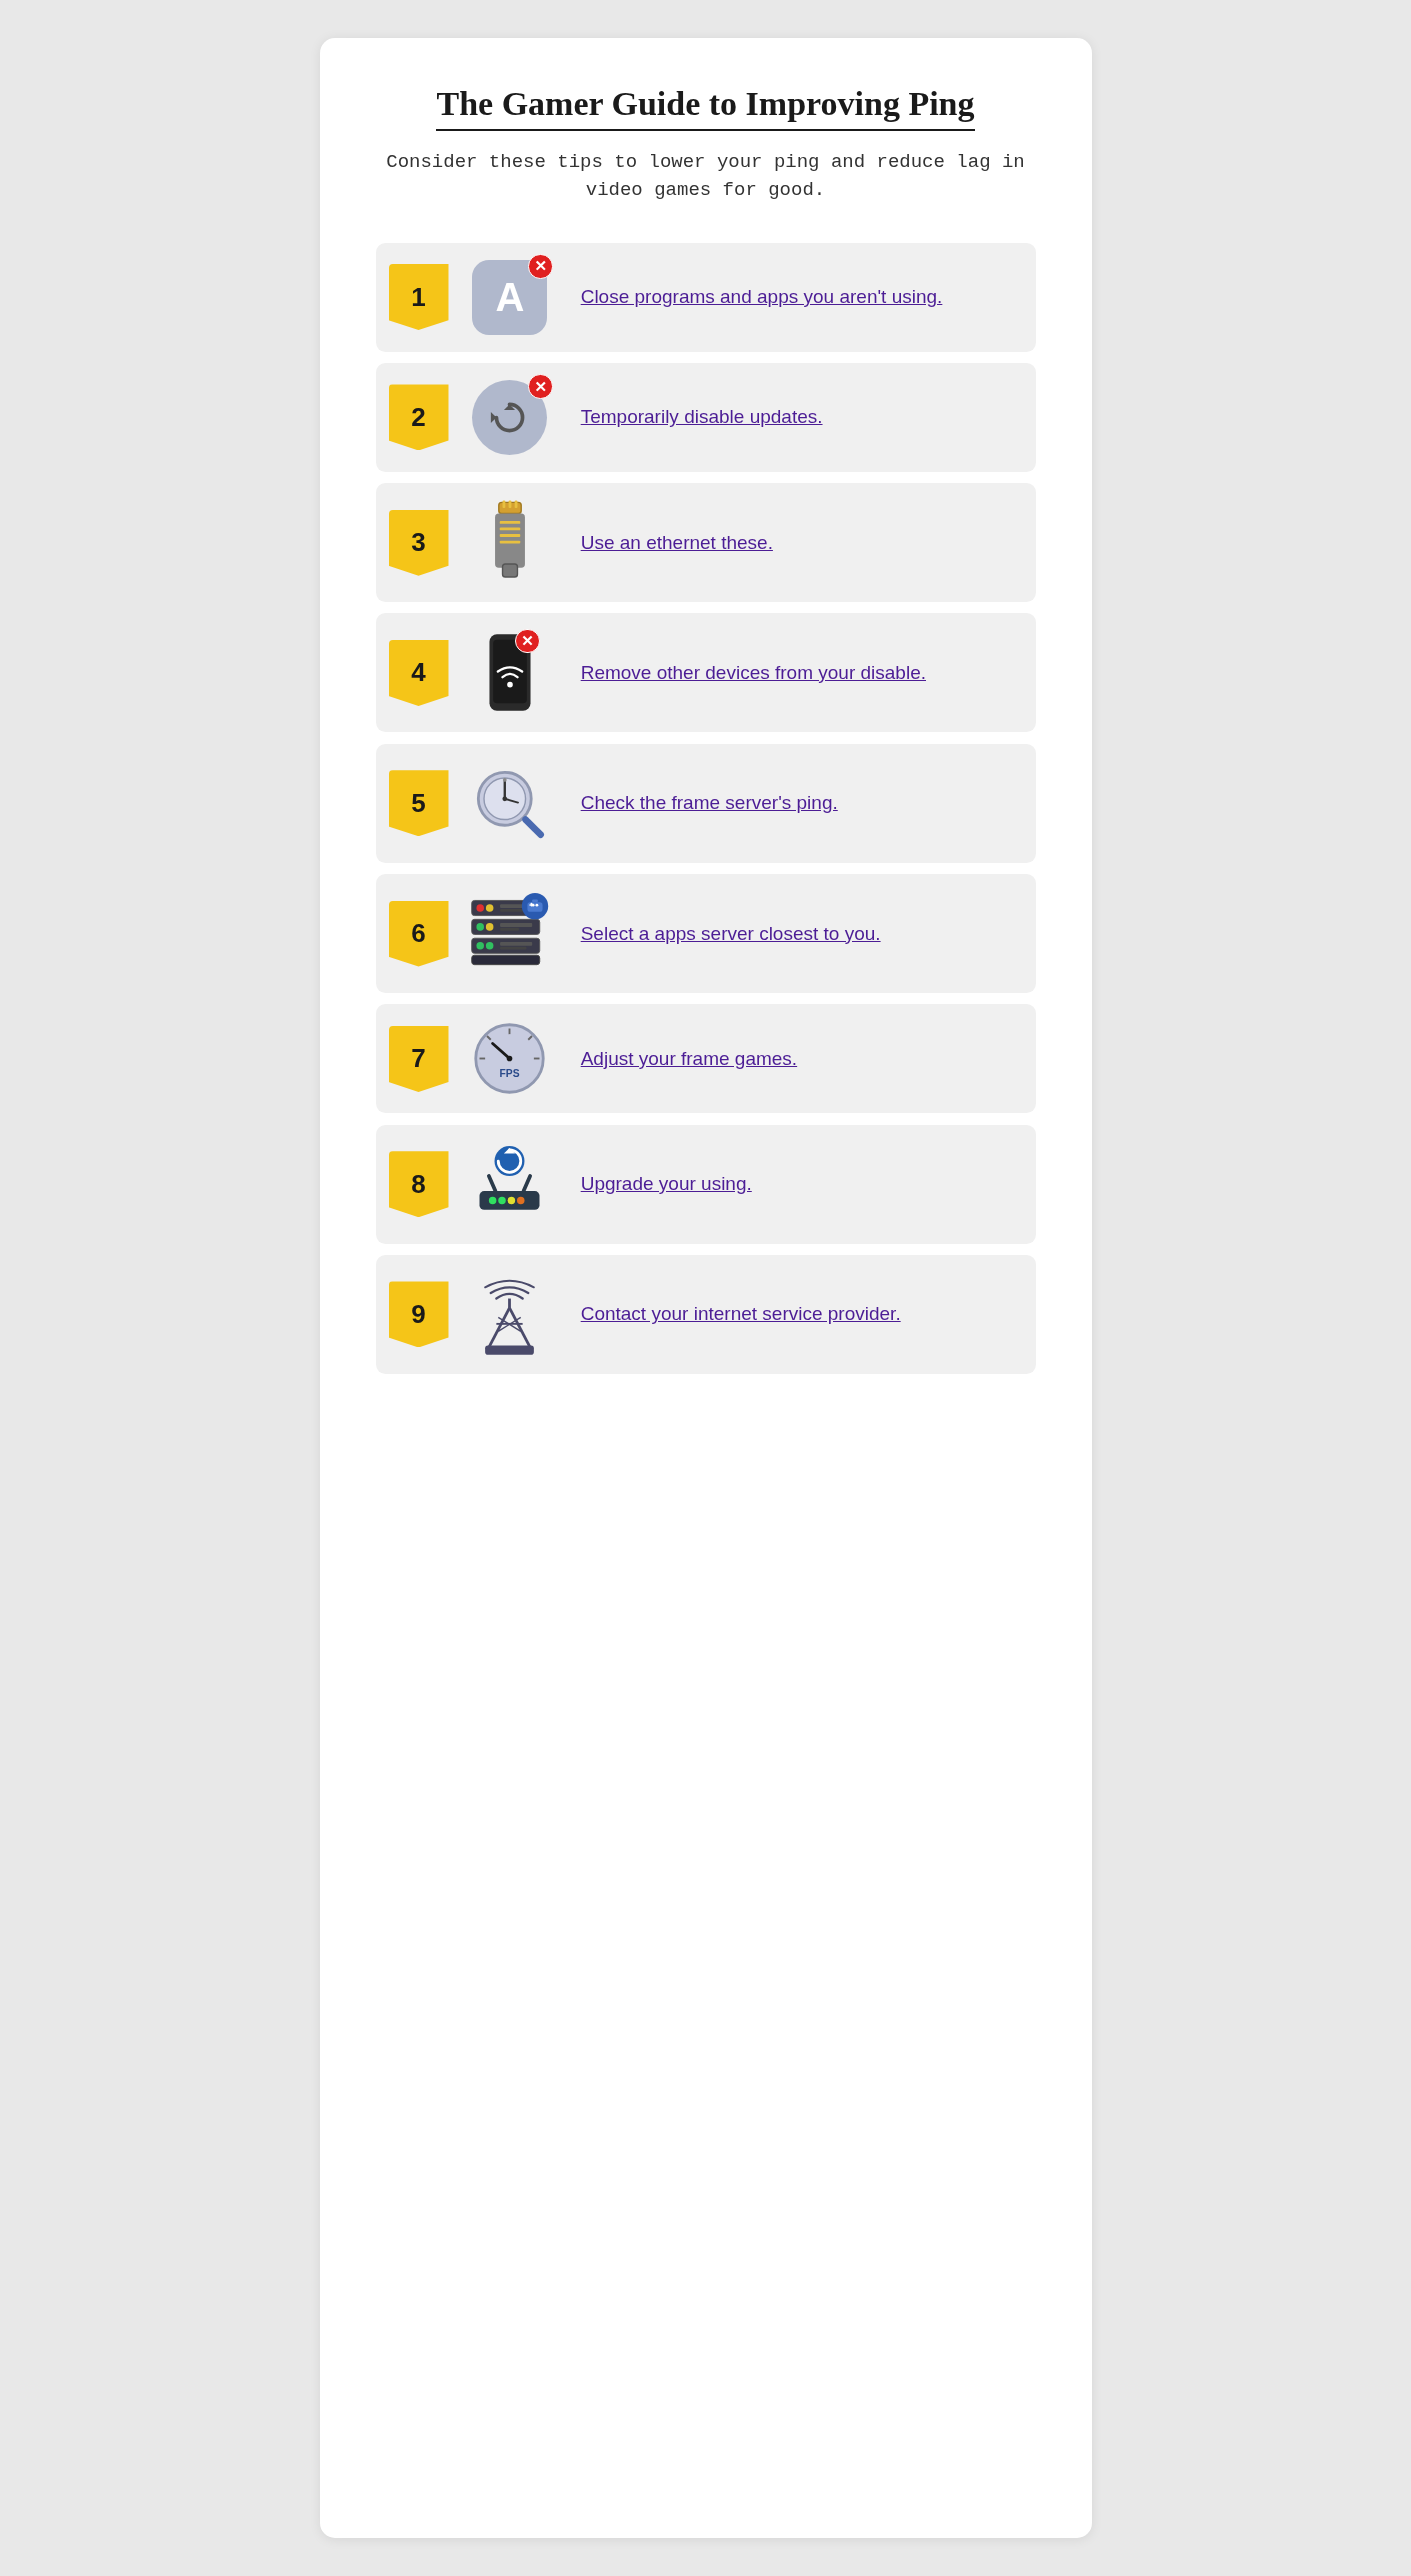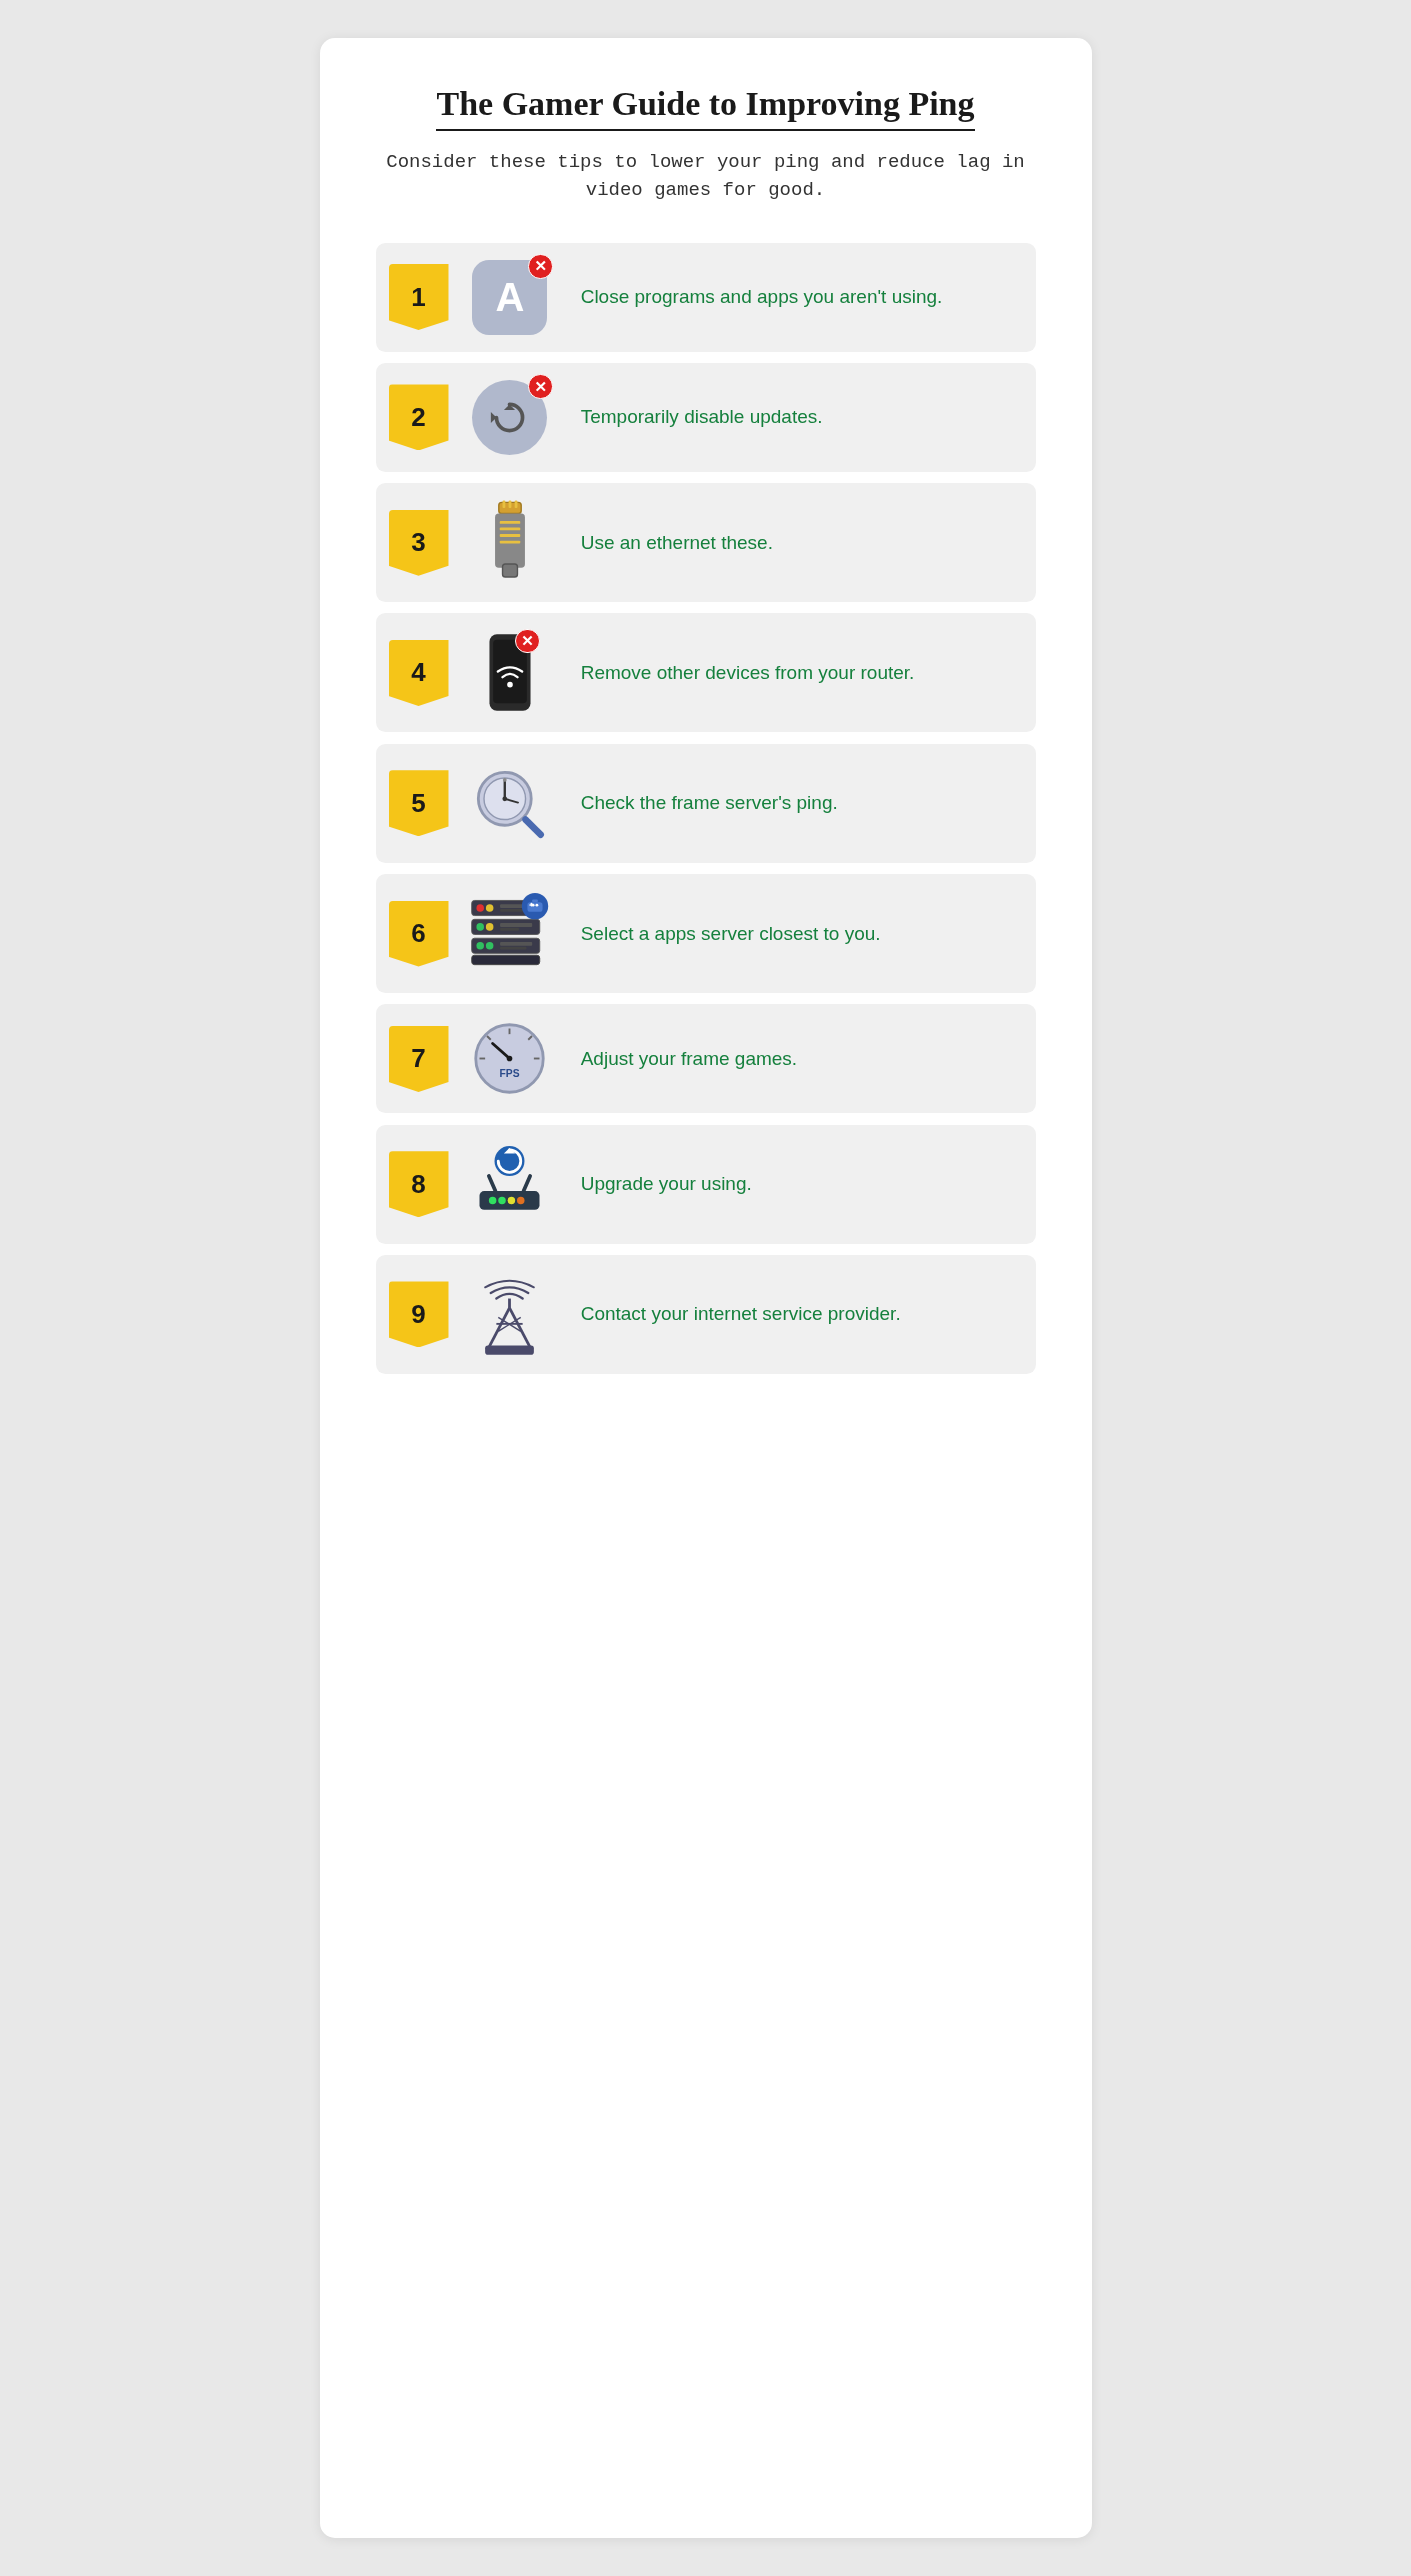"Close programs and apps you" .item-text { color: #15803d -> #4c1d95; text-decoration: none -> underline }
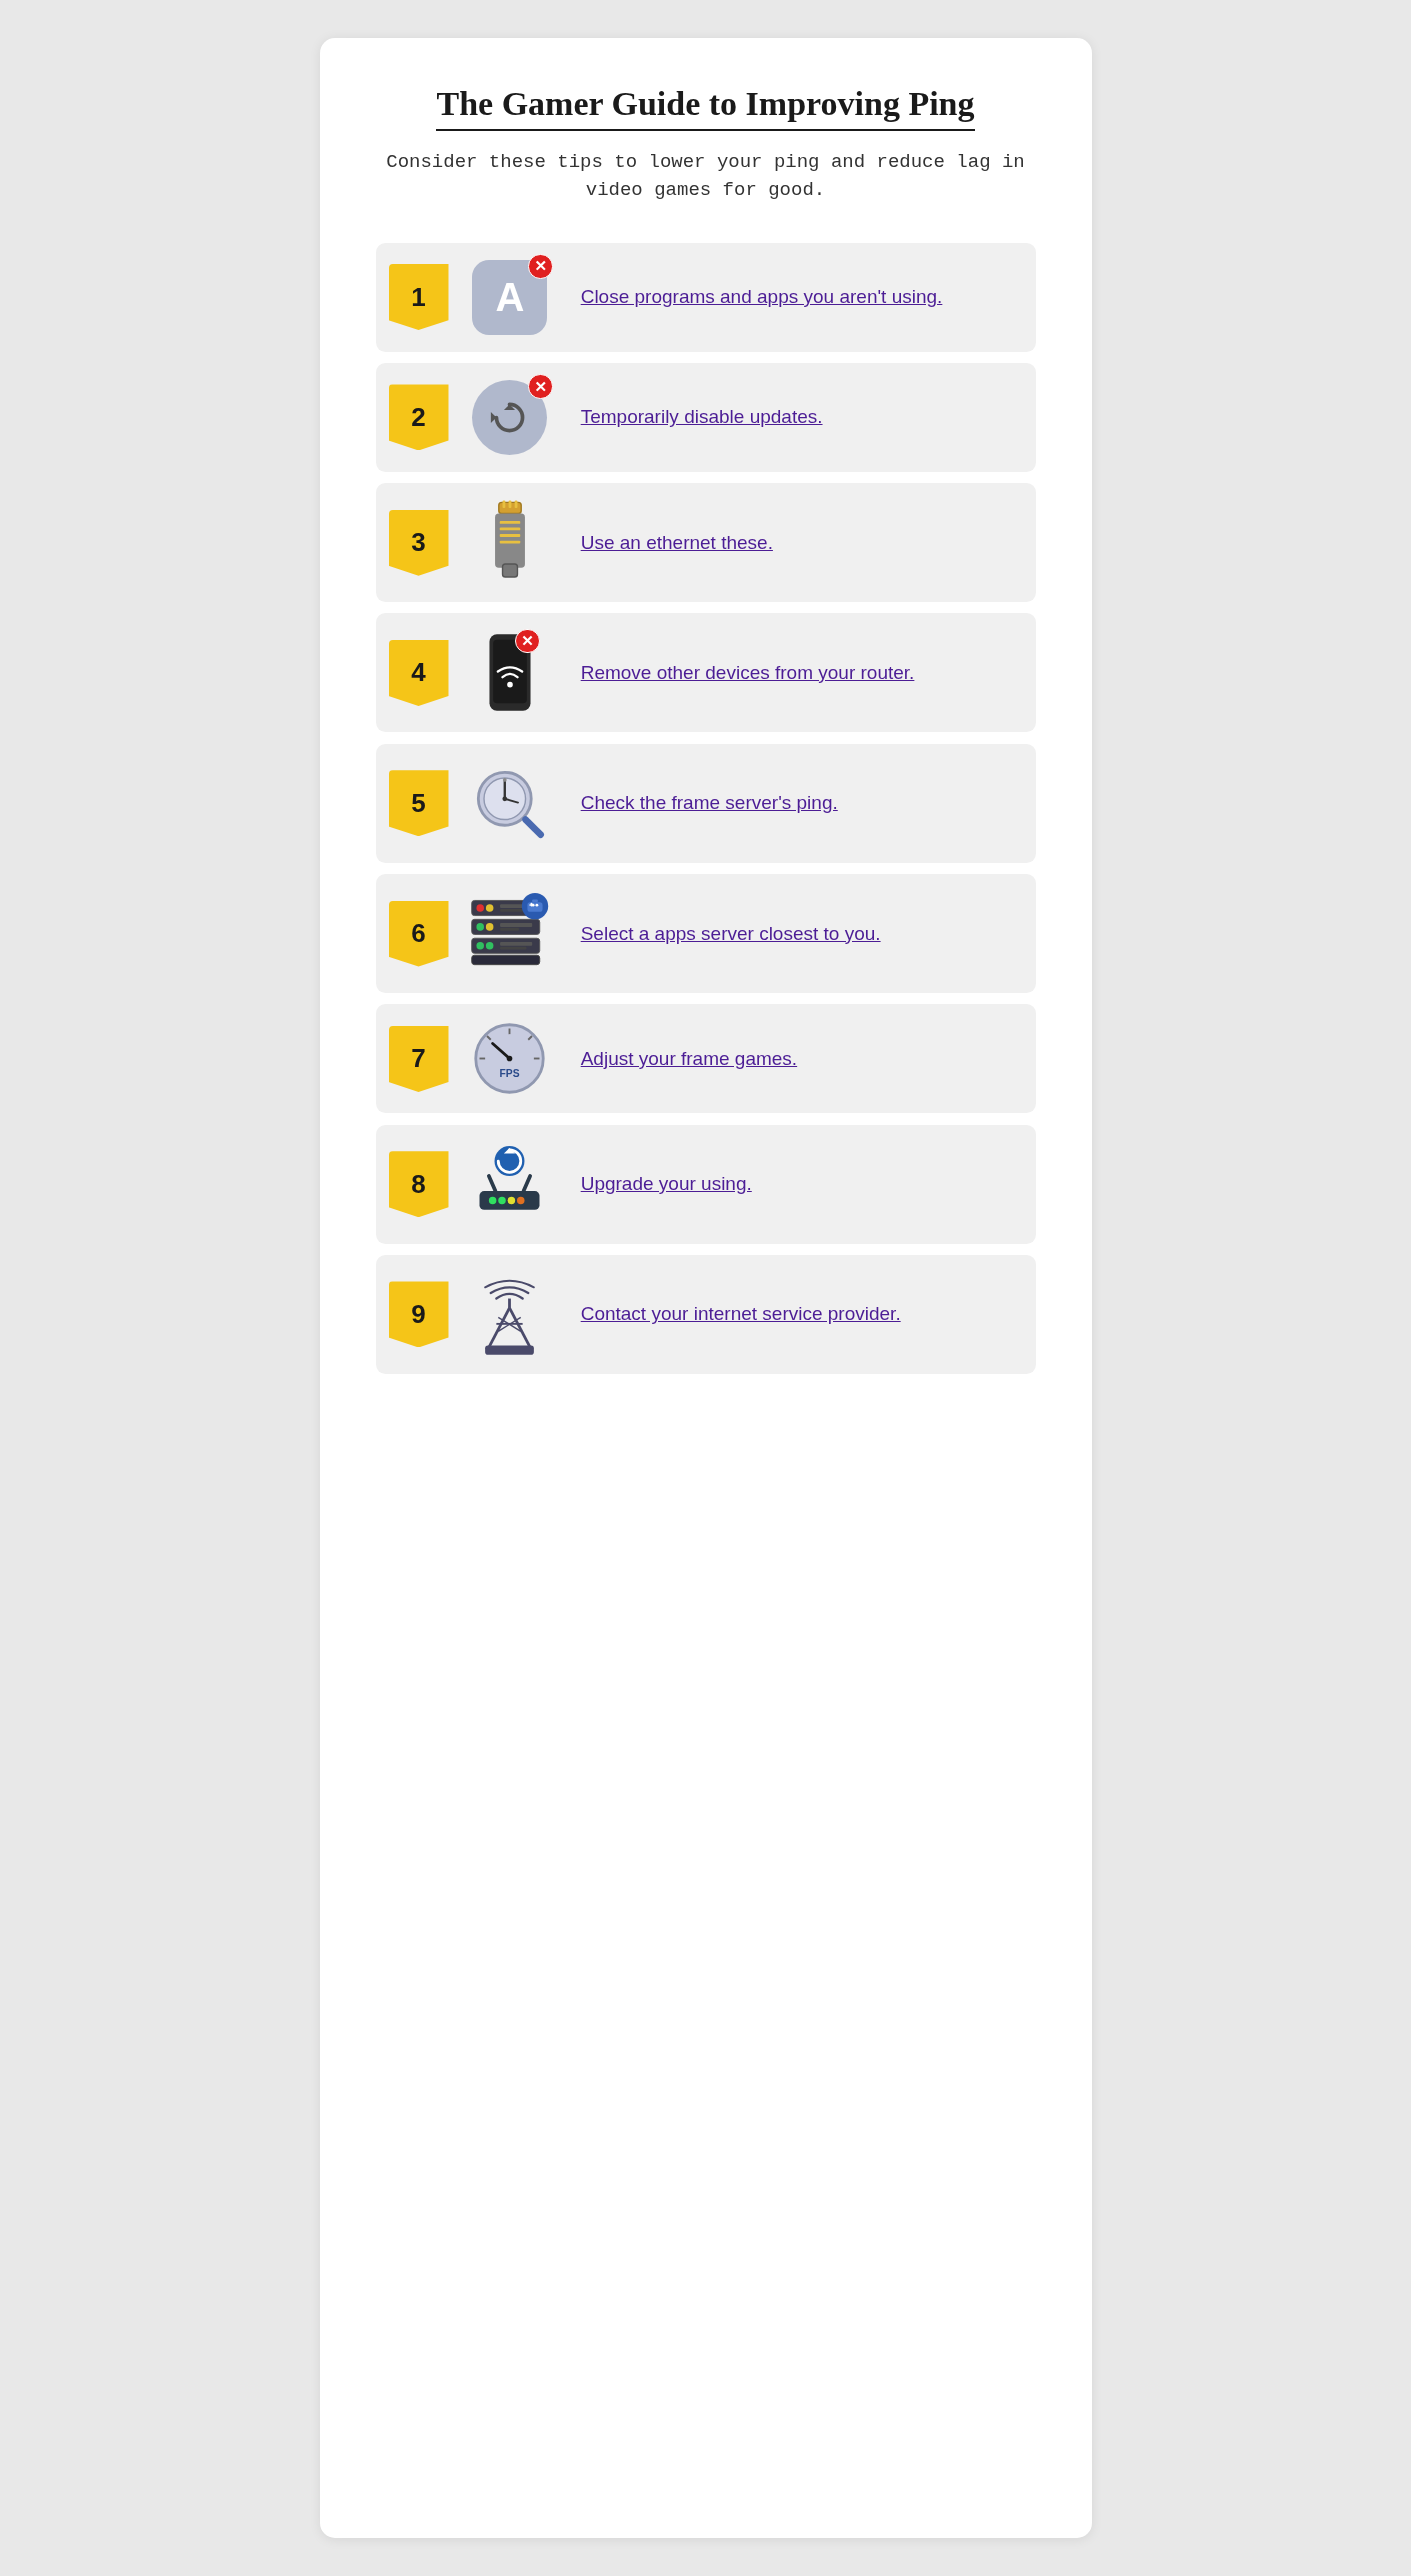"Remove other devices from your" span.item-text { text: router -> disable }
